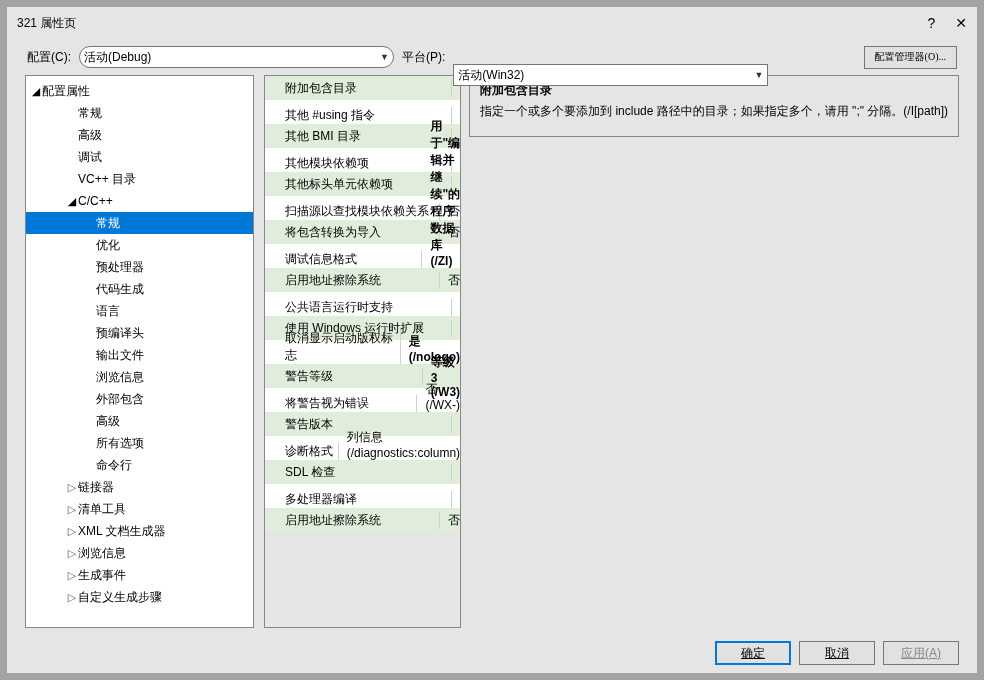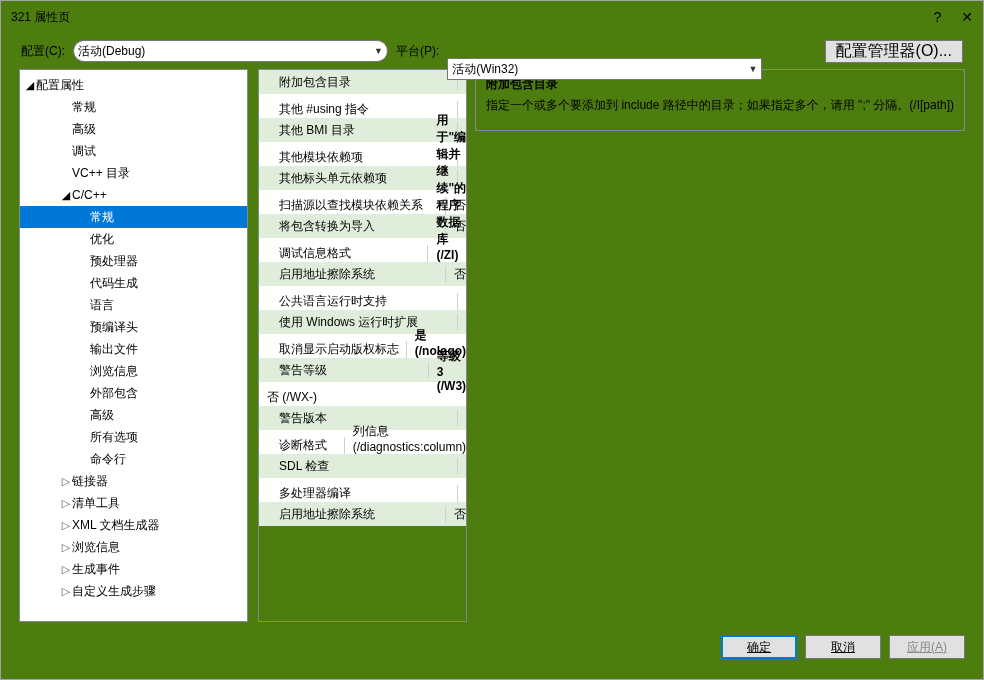"321 属性页" .window { background: #4d7c0f -> #e5e5e5; border: 1px solid #a3a3a3 -> 7px solid #a3a3a3 }
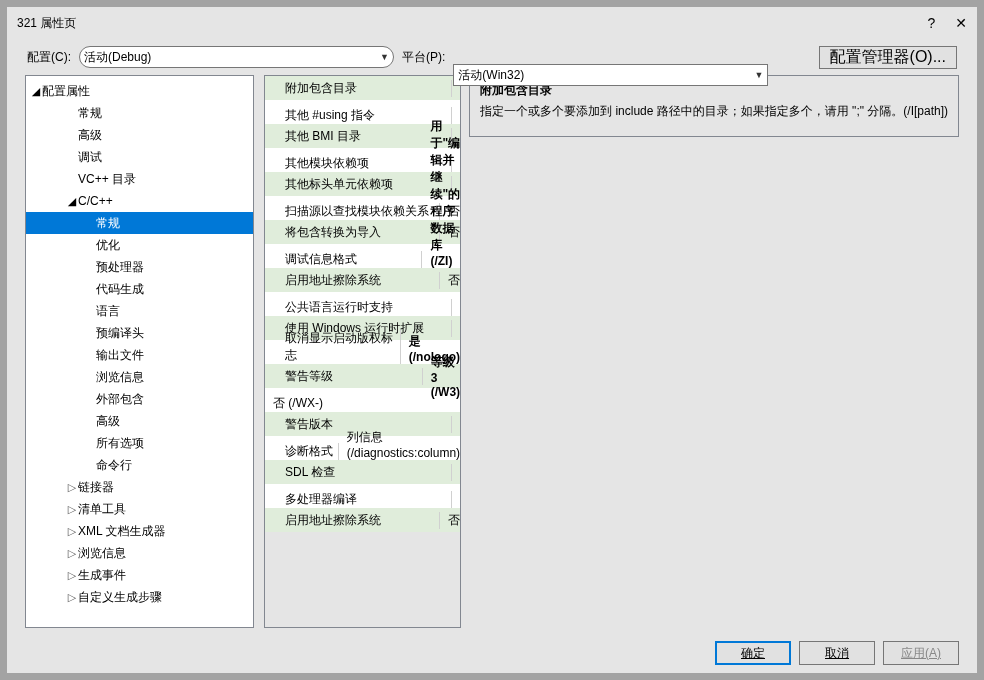"配置管理器(O)..." .btn-config-mgr { font-family: none -> Liberation Serif, serif; font-size: 16px -> 10px }
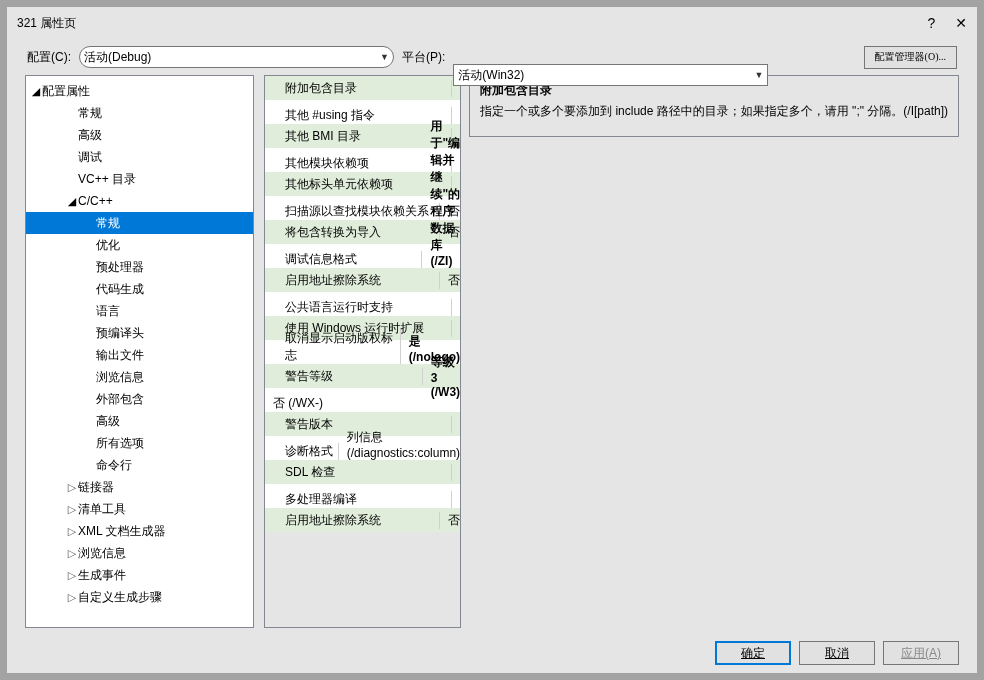"将警告视为错误" div.grid-label { html: none -> <div>将警告视为错误</div> }
